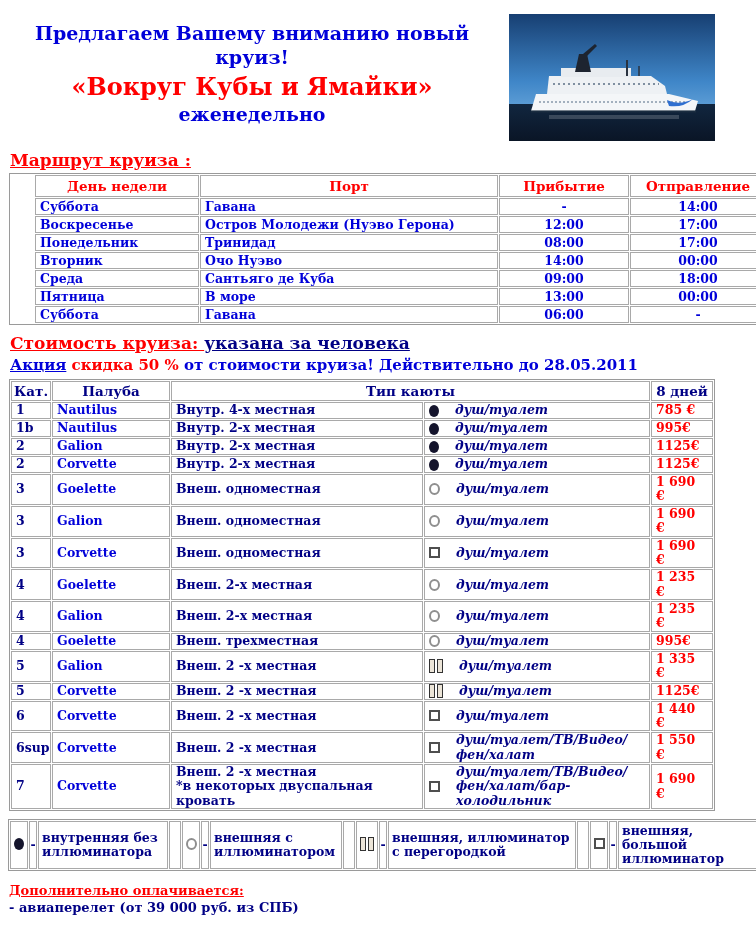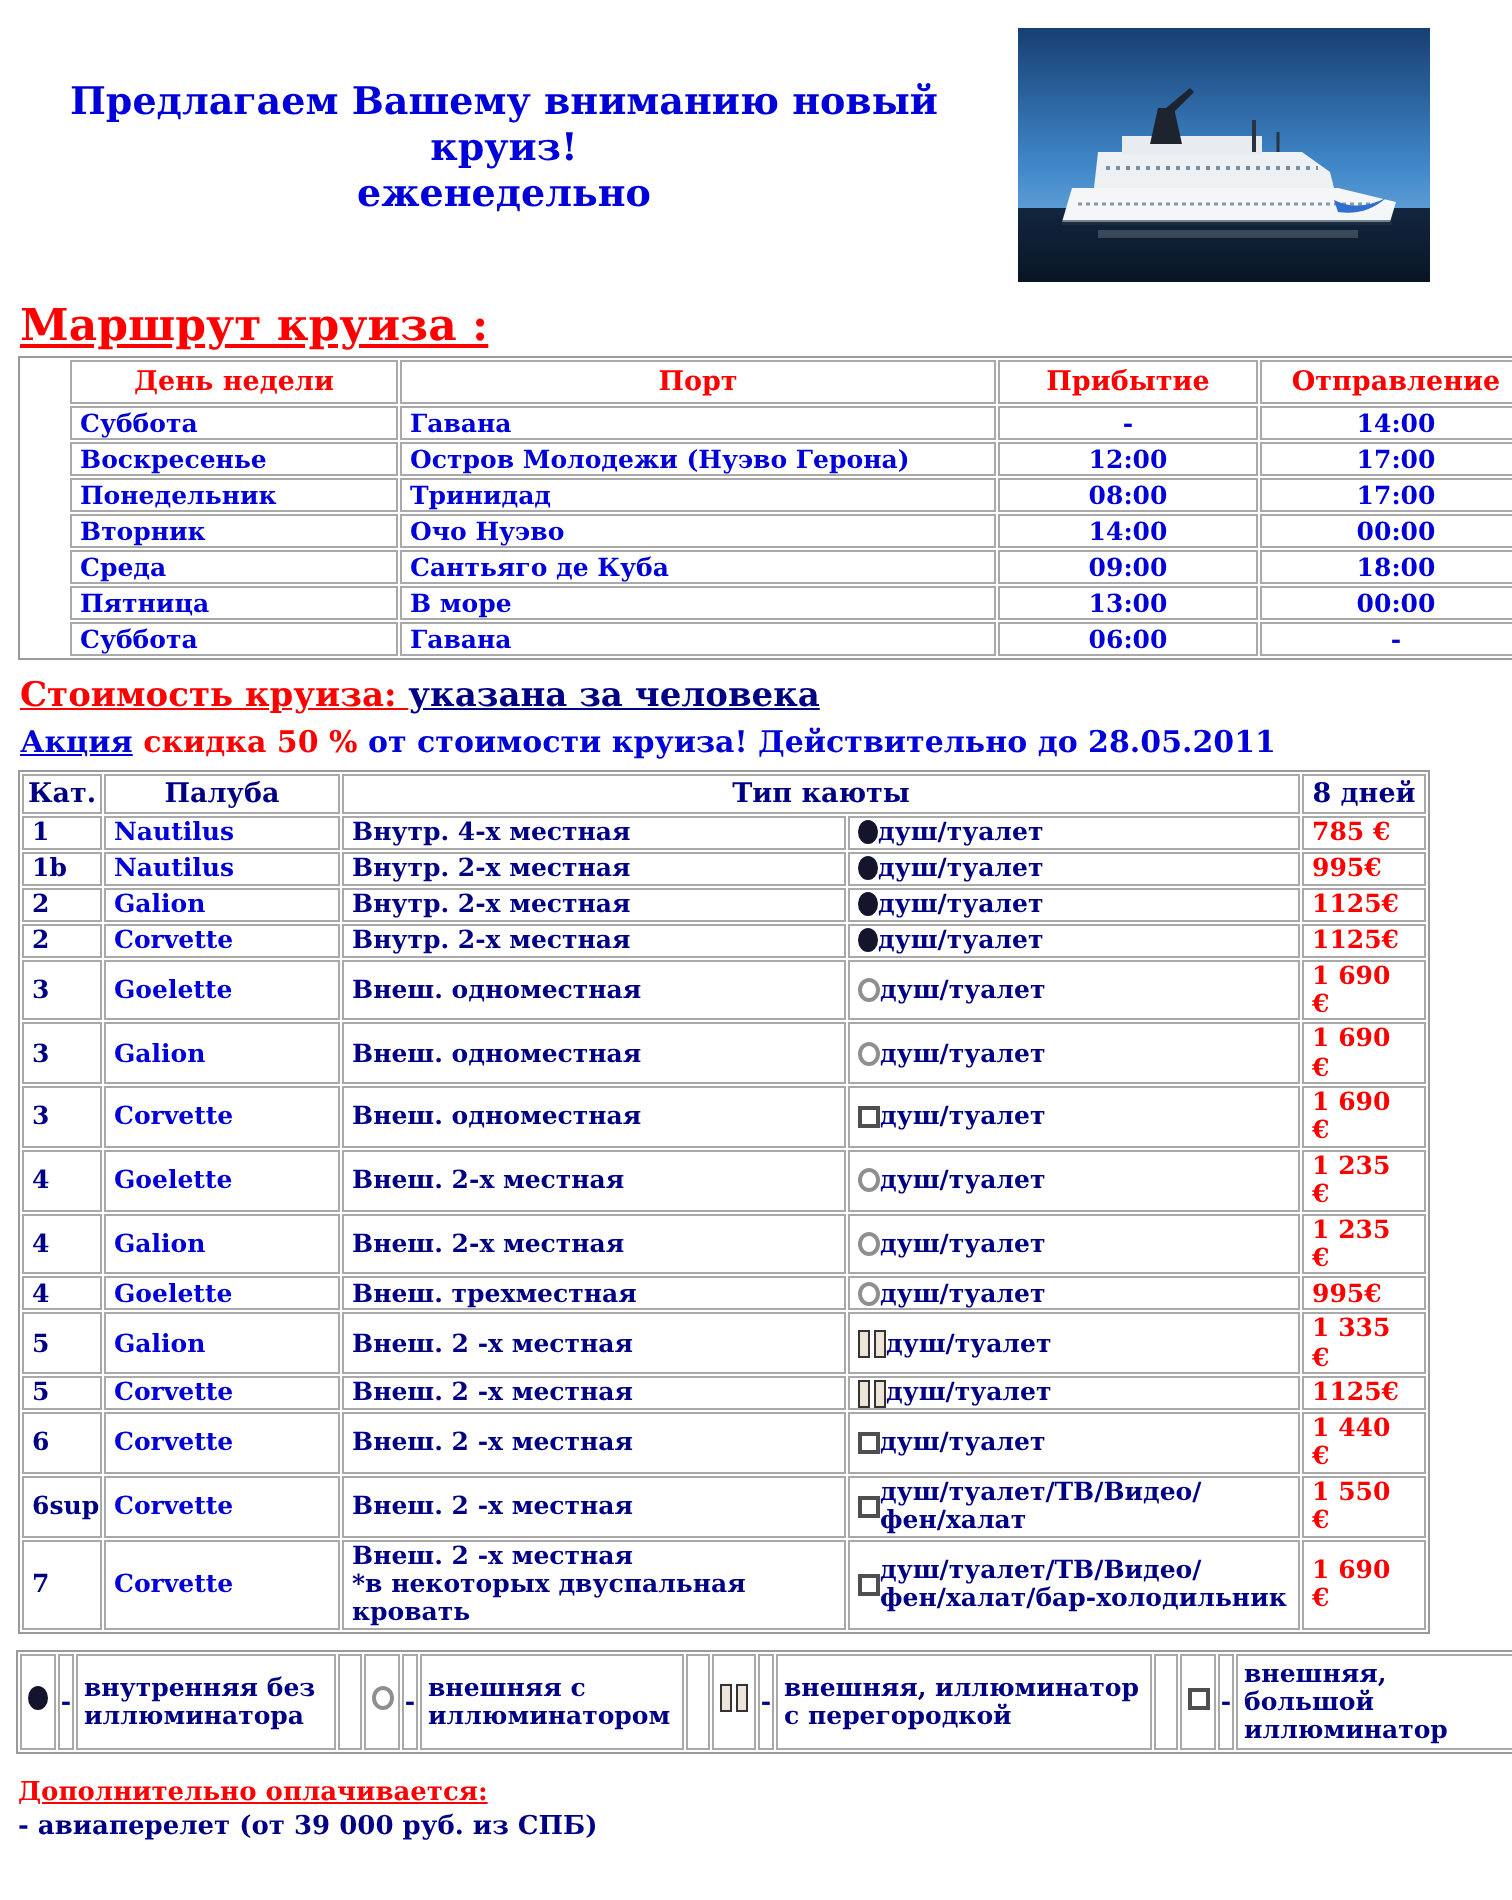"«Вокруг Кубы и Ямайки»" div.h-title { html: none -> <div>«Вокруг Кубы и Ямайки»</div> }
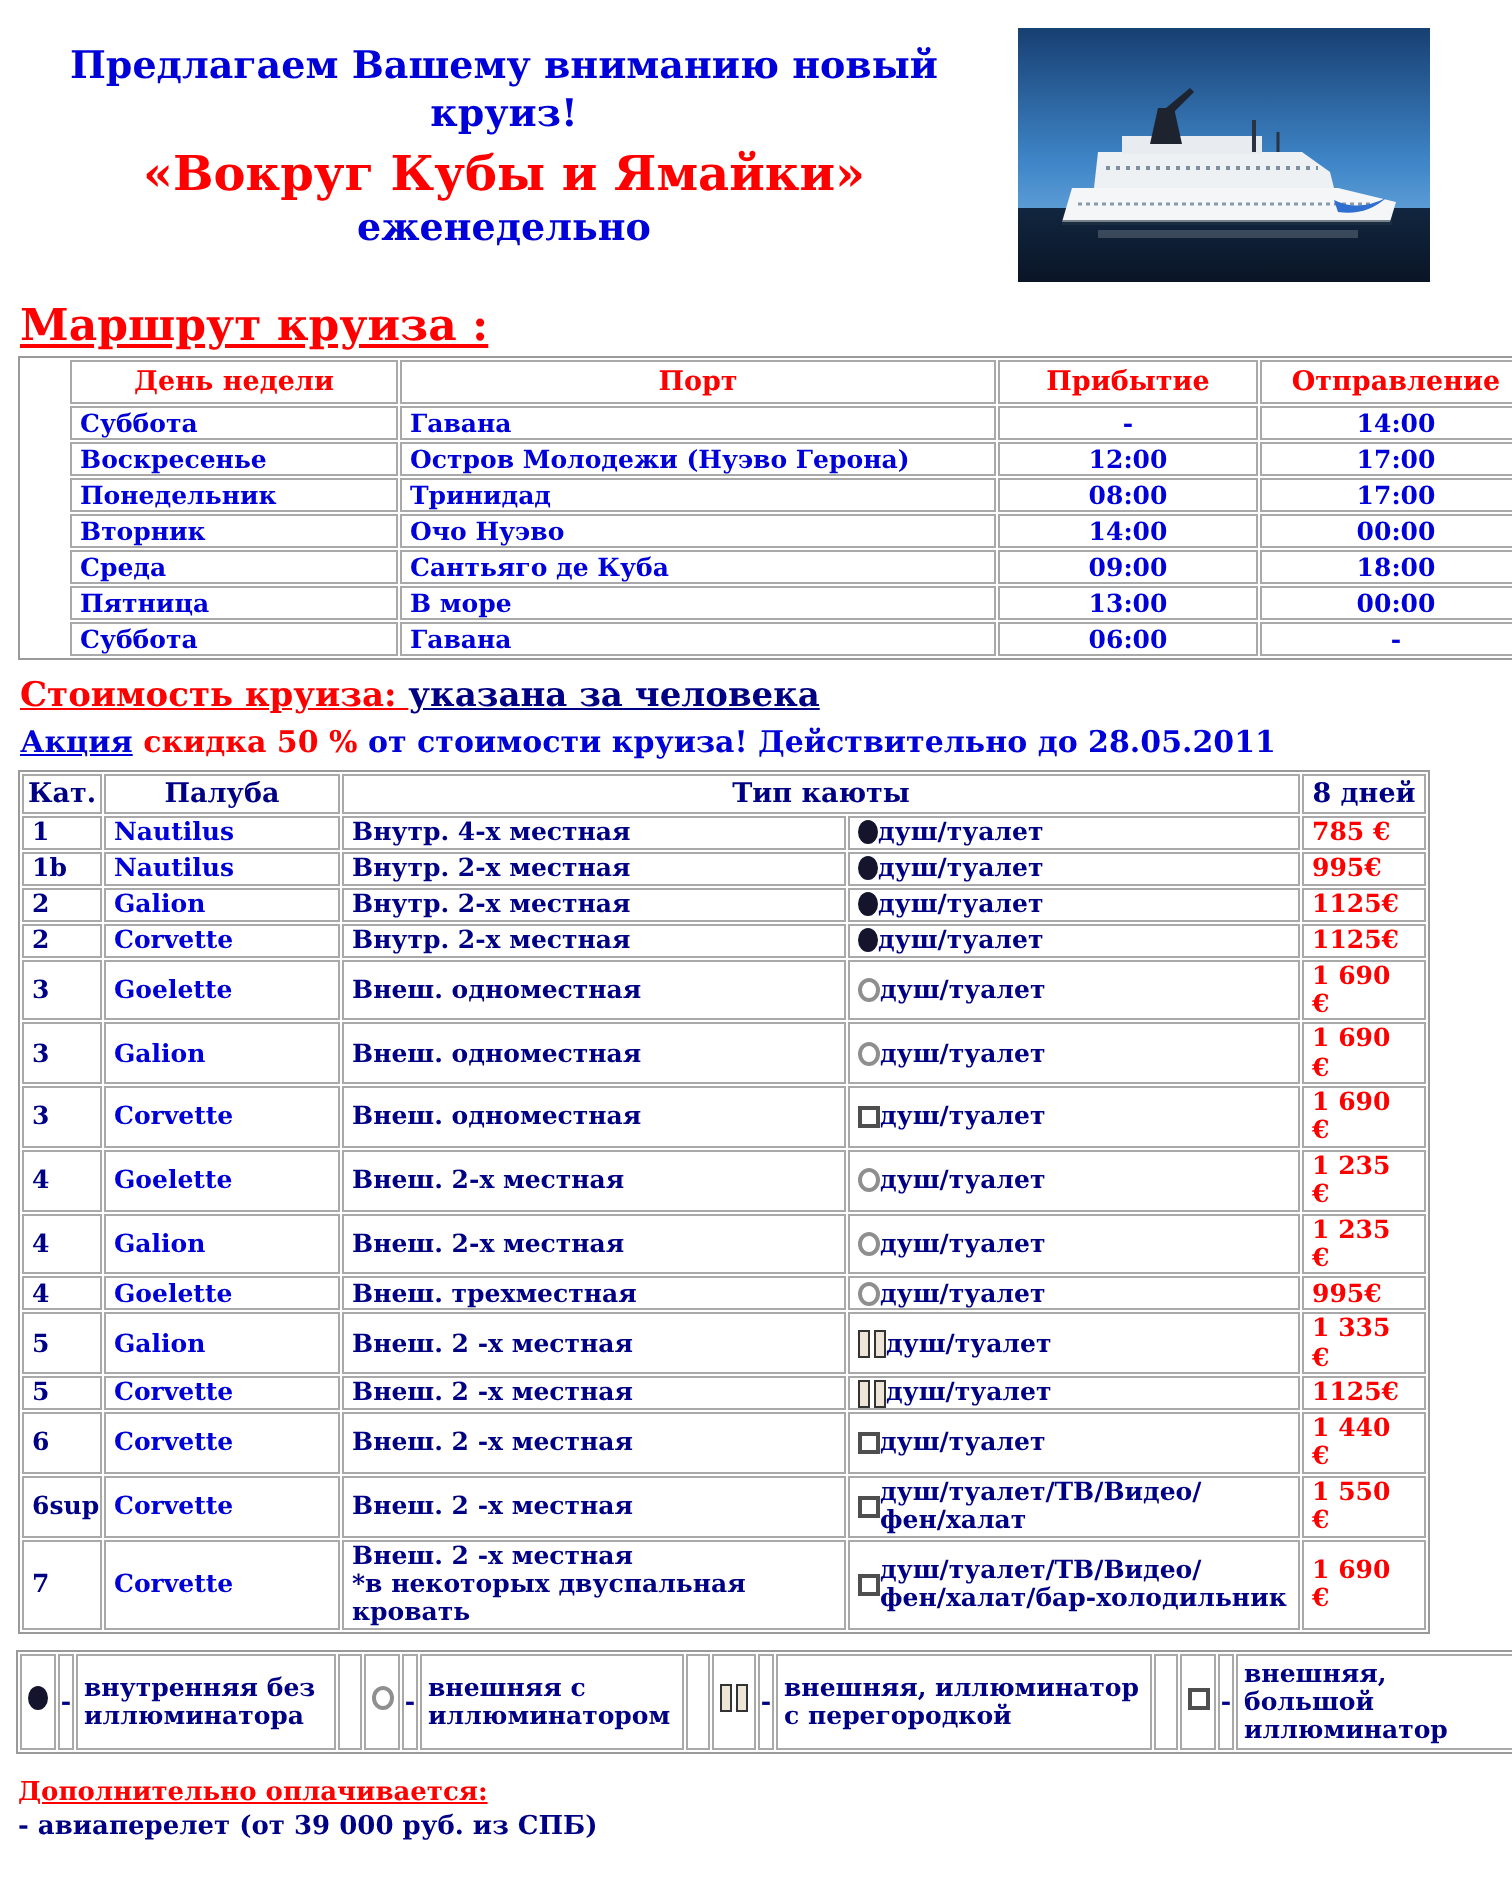"Маршрут круиза :" .sec-title { font-size: 22px -> 17px }
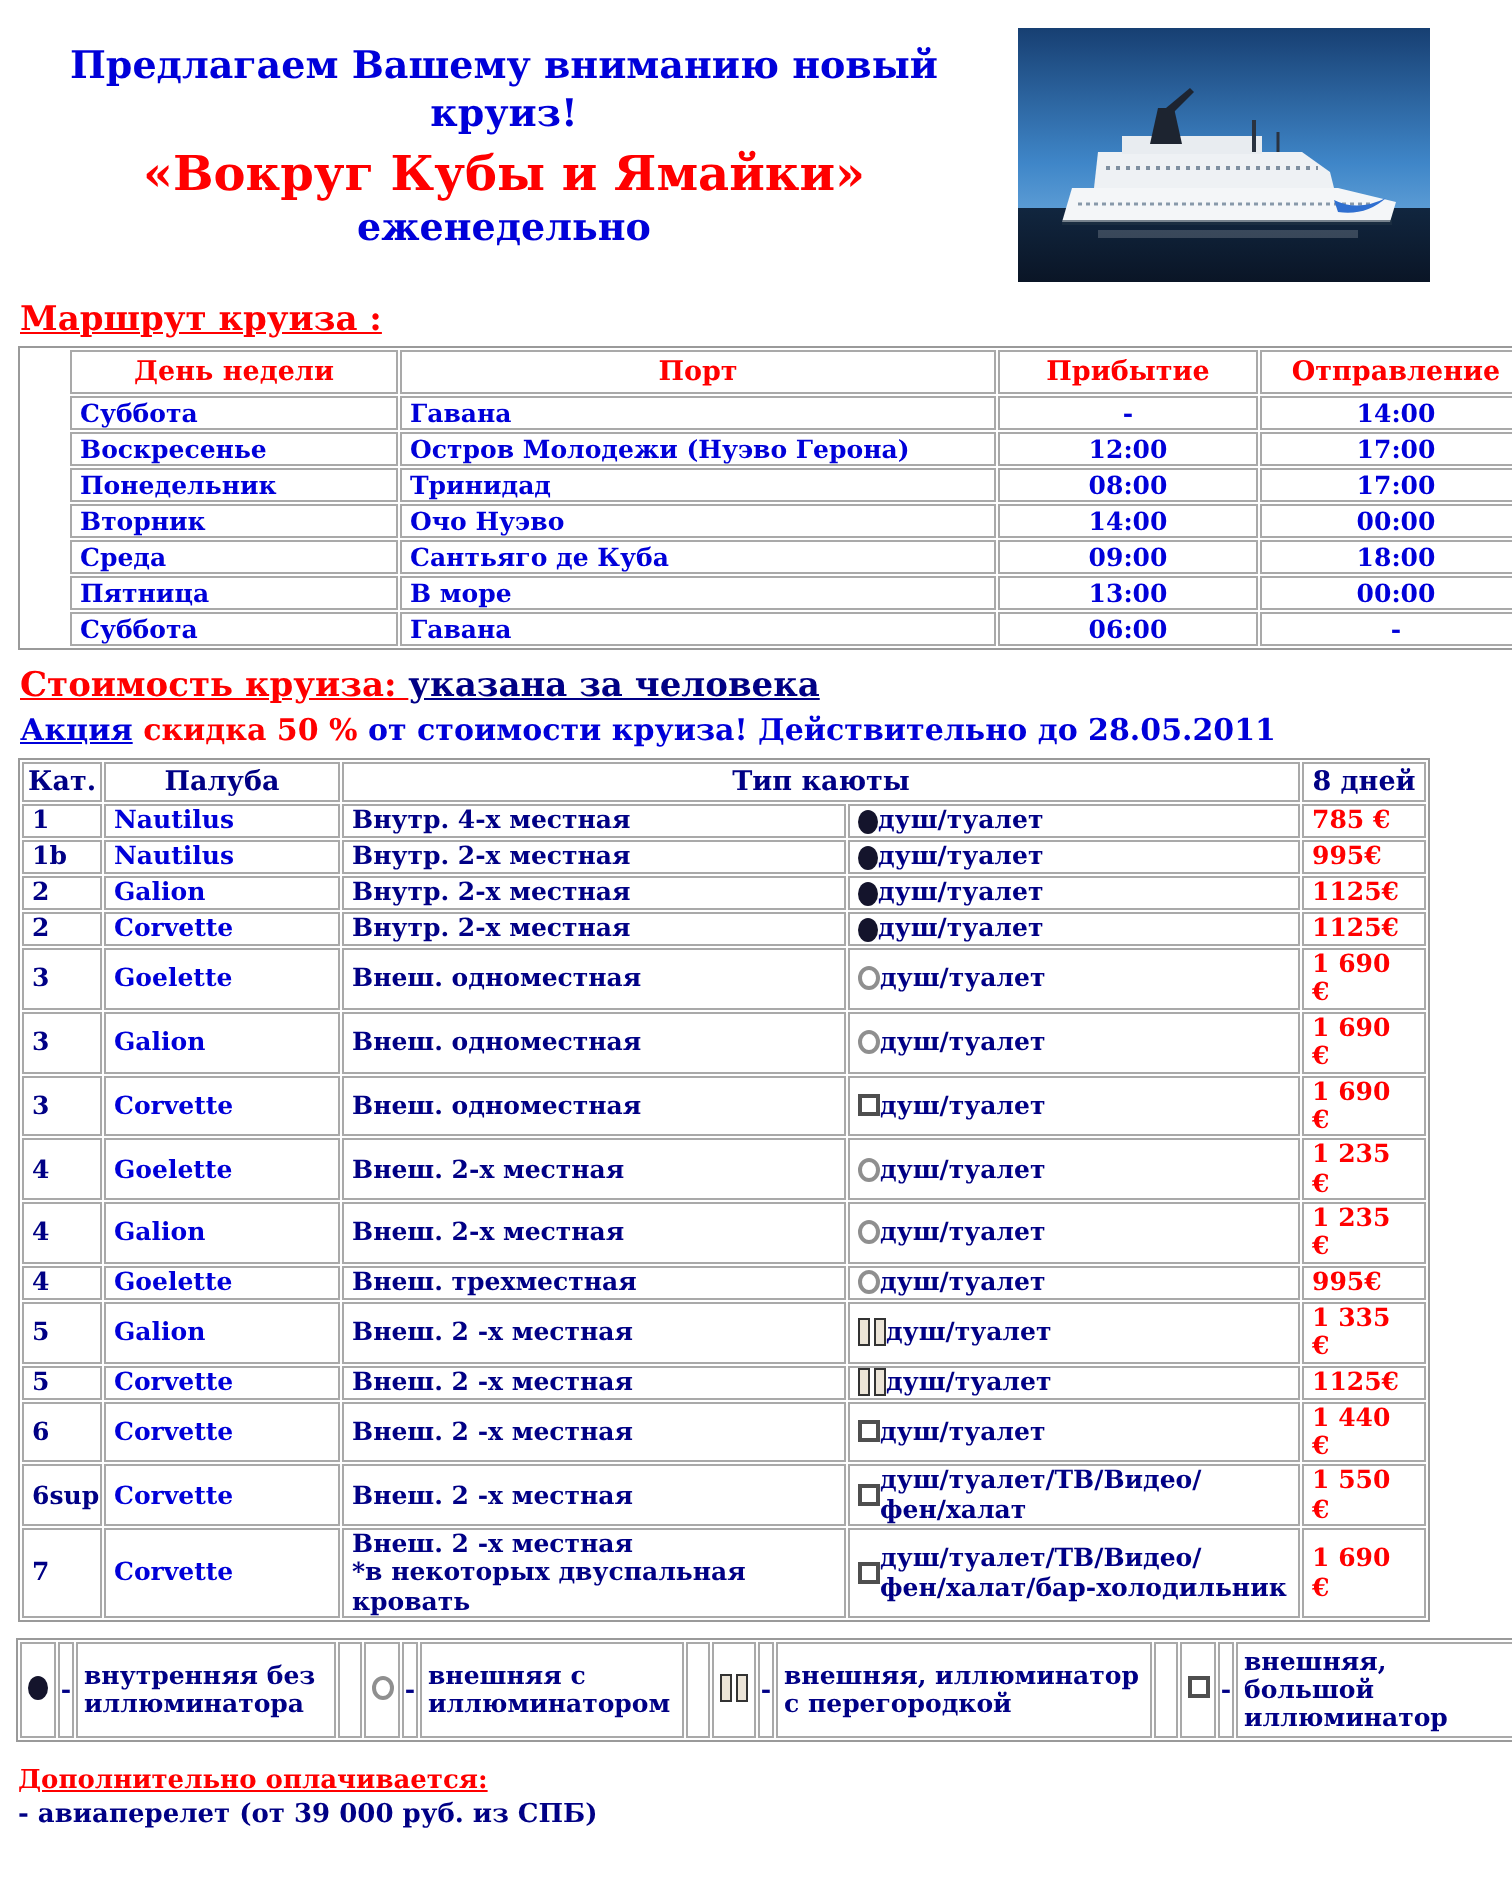"душ/туалет" .amen-wrap { font-style: none -> italic; gap: 0 -> 16px }
